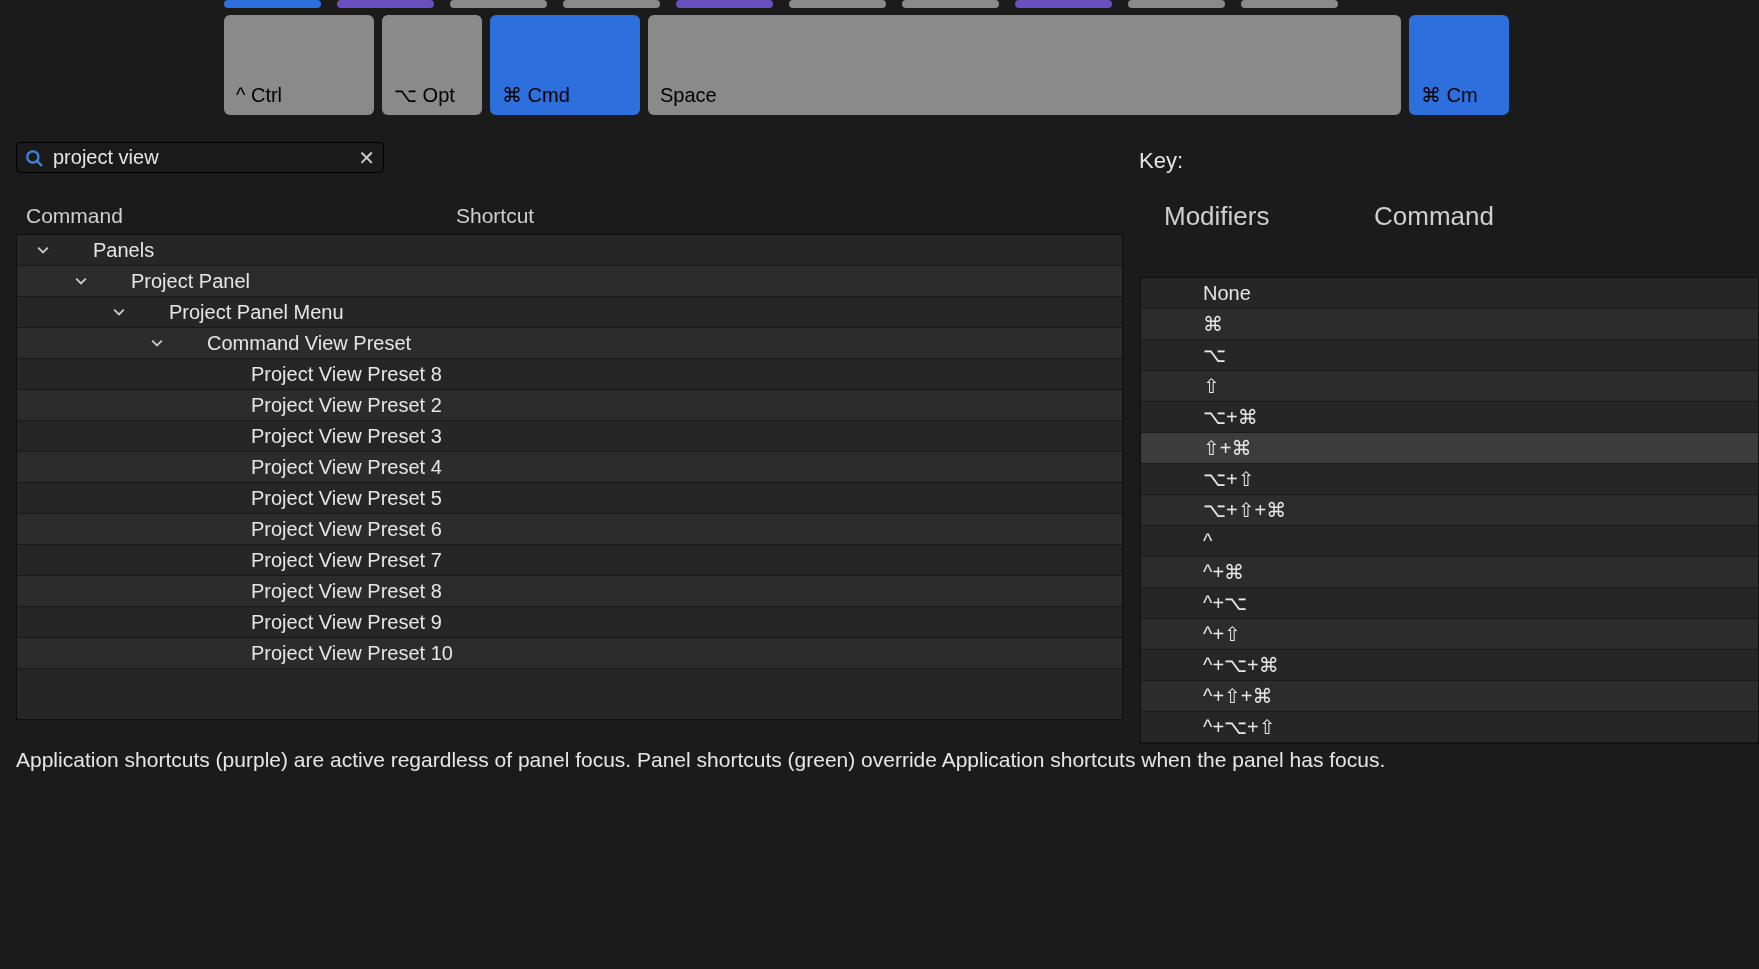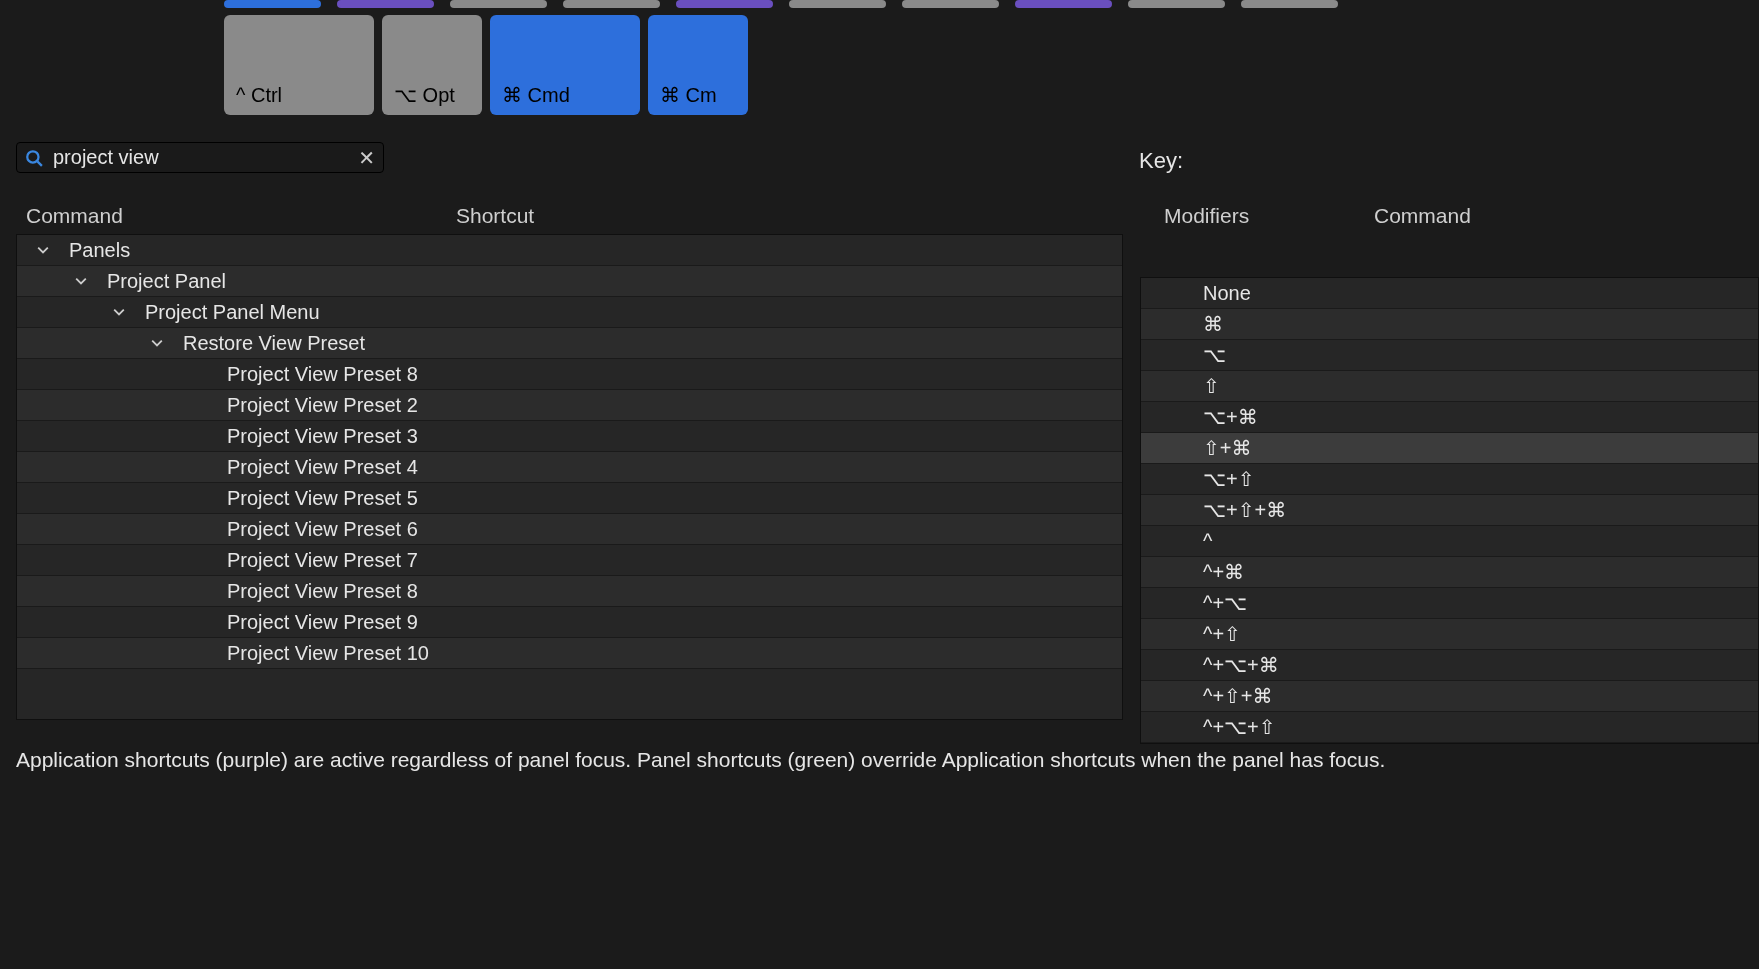"Space" div.key { html: none -> <div> <span>Space</span> </div> }
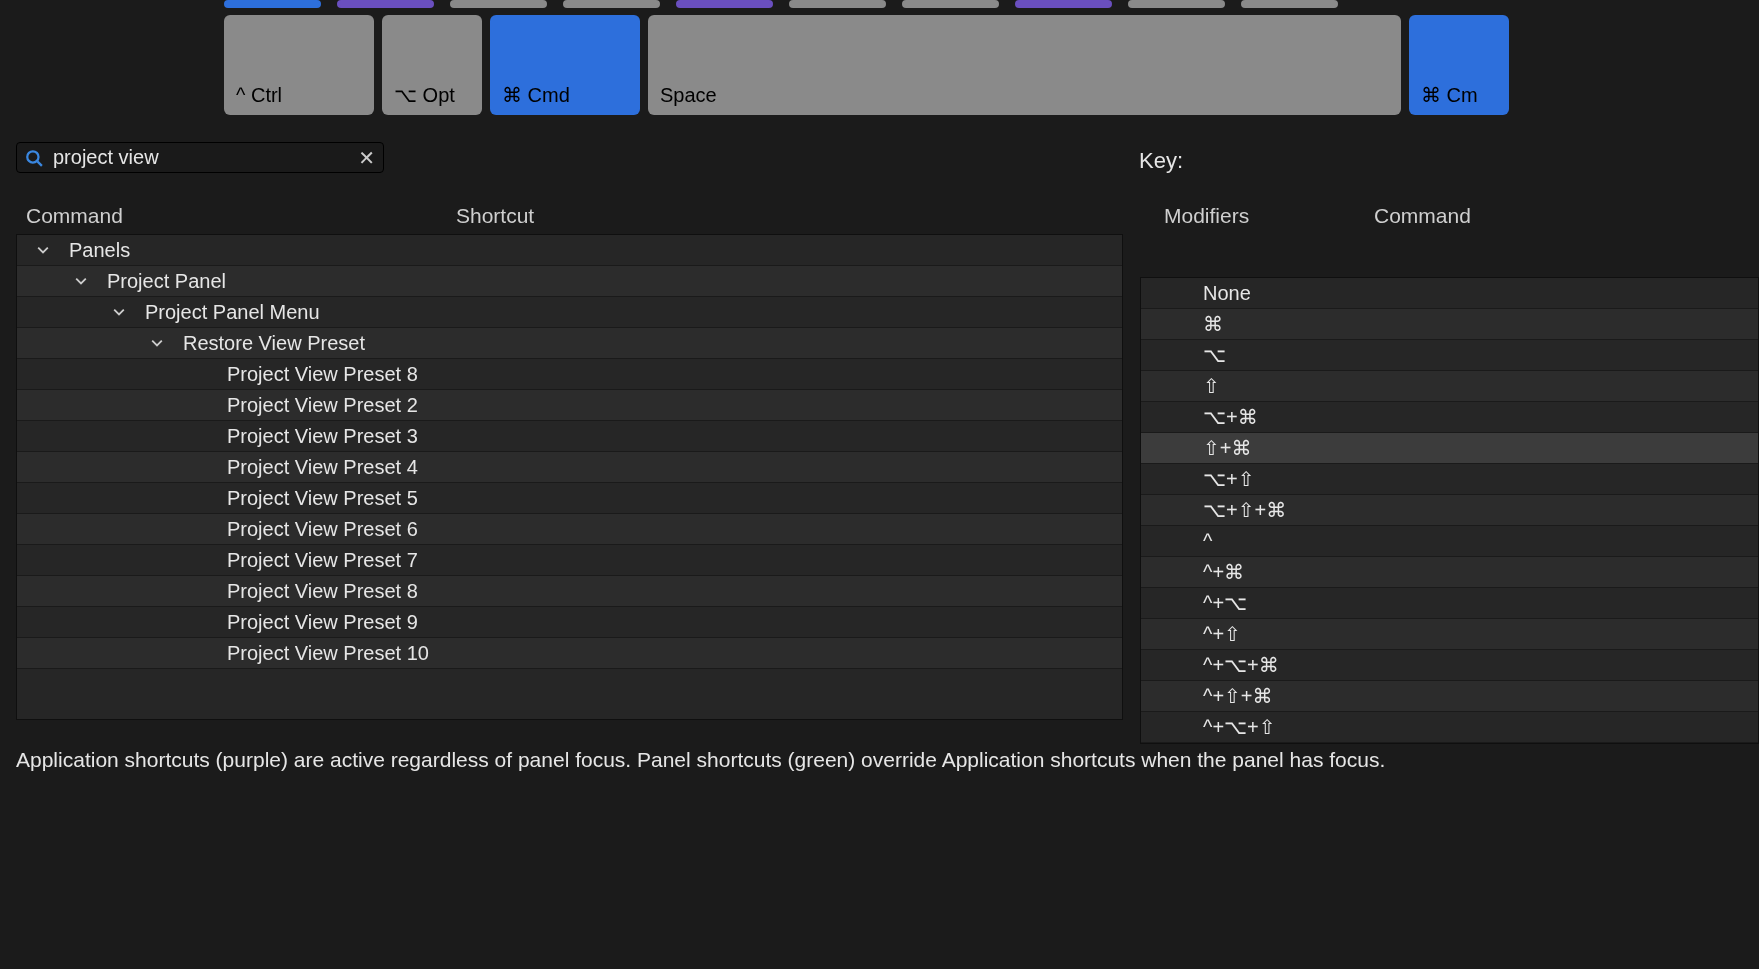"Modifiers" .right-headers .hdr { font-size: 21px -> 26px }
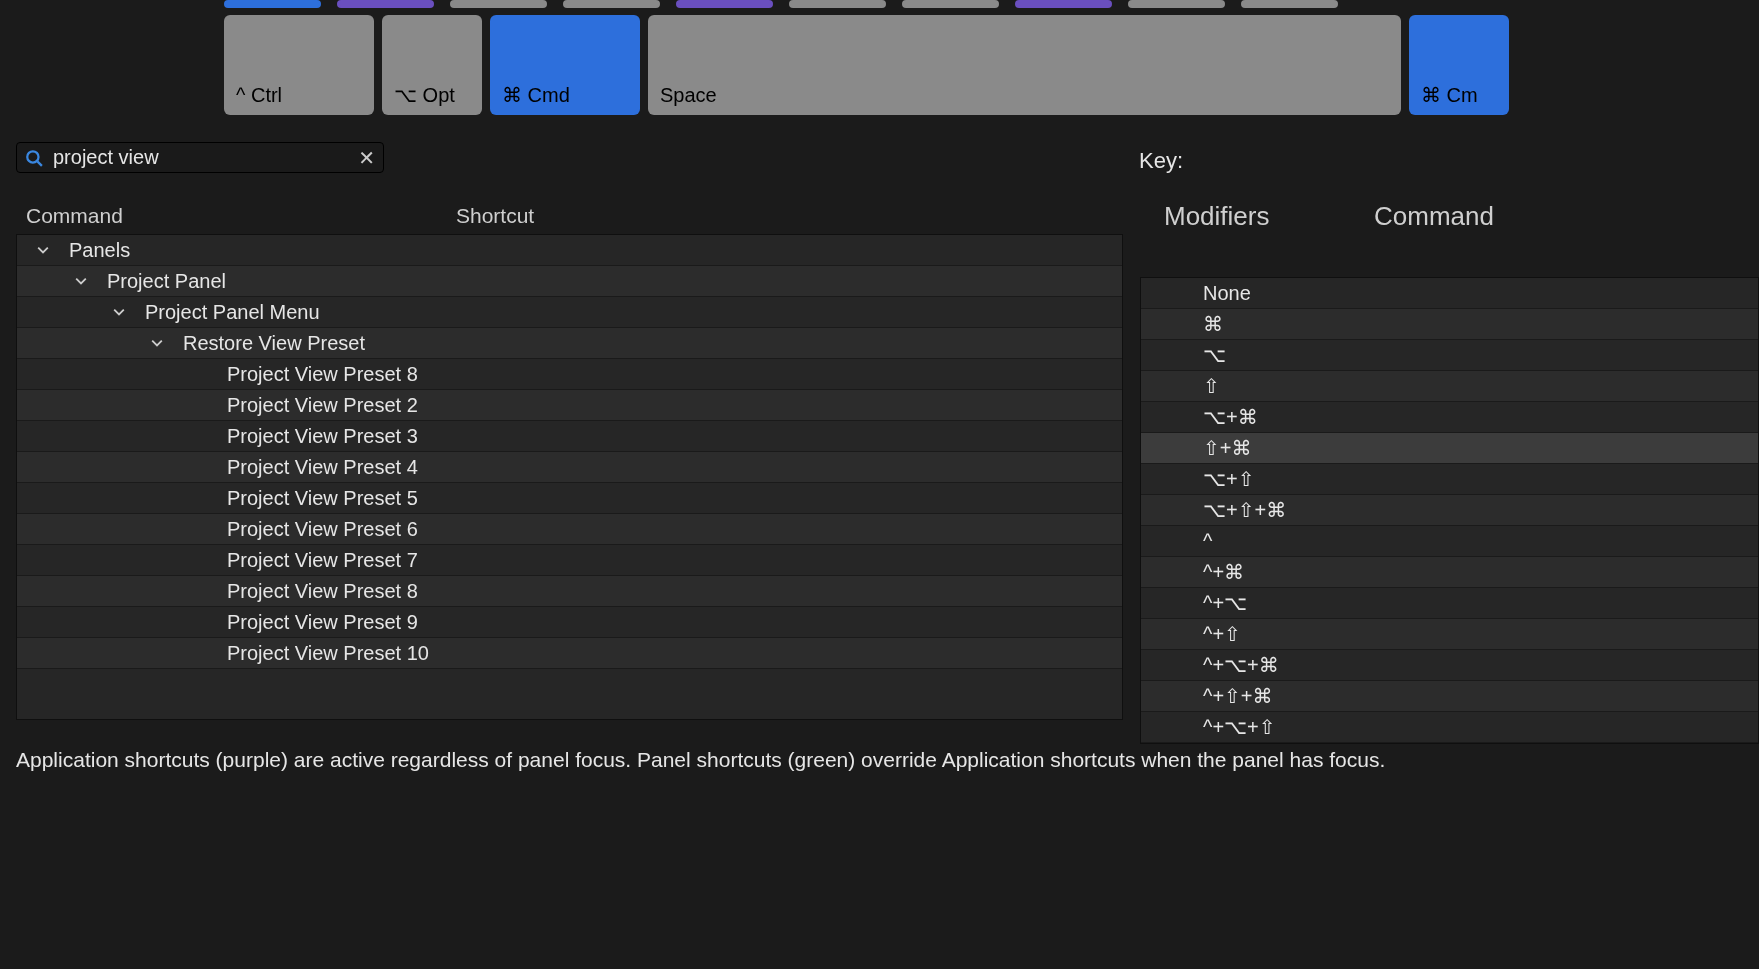"Panels" .tree-row .txt { margin-left: none -> 24px }
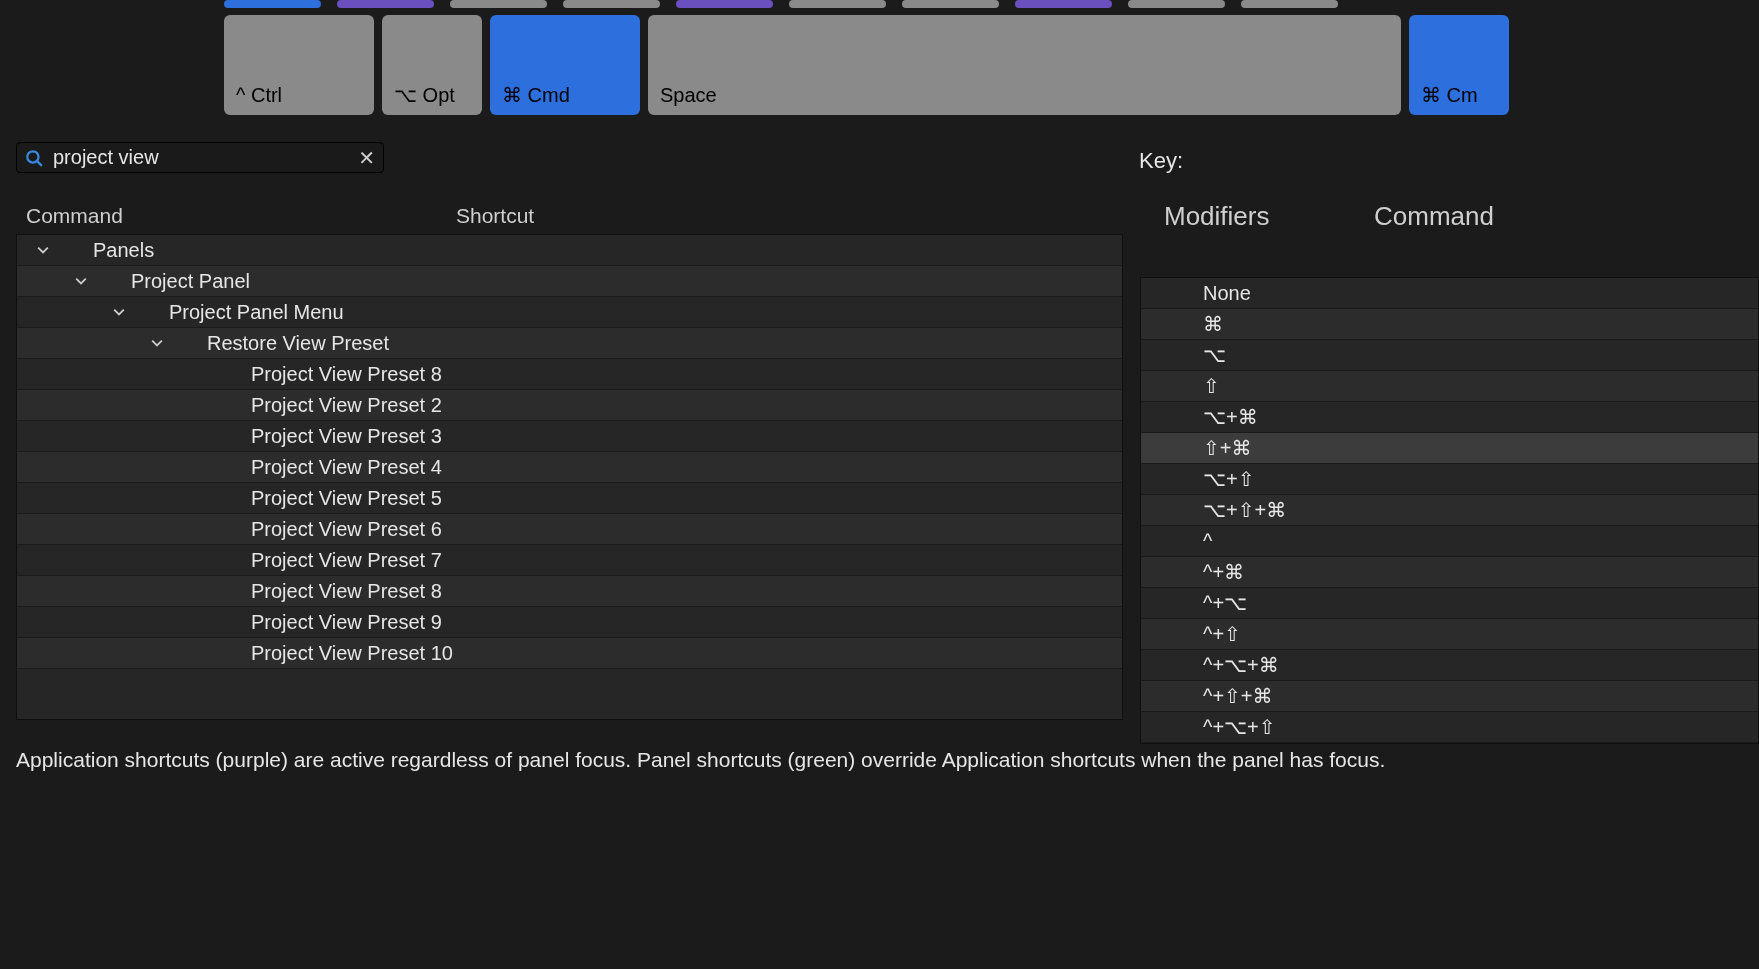"Restore View Preset" span.txt { text: Restore -> Command }
